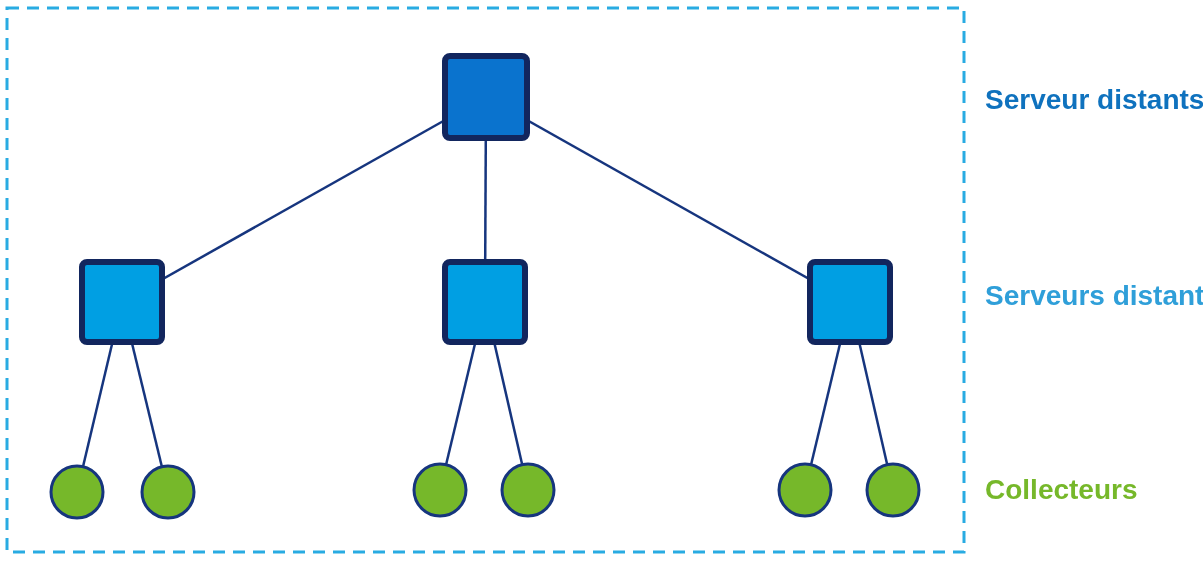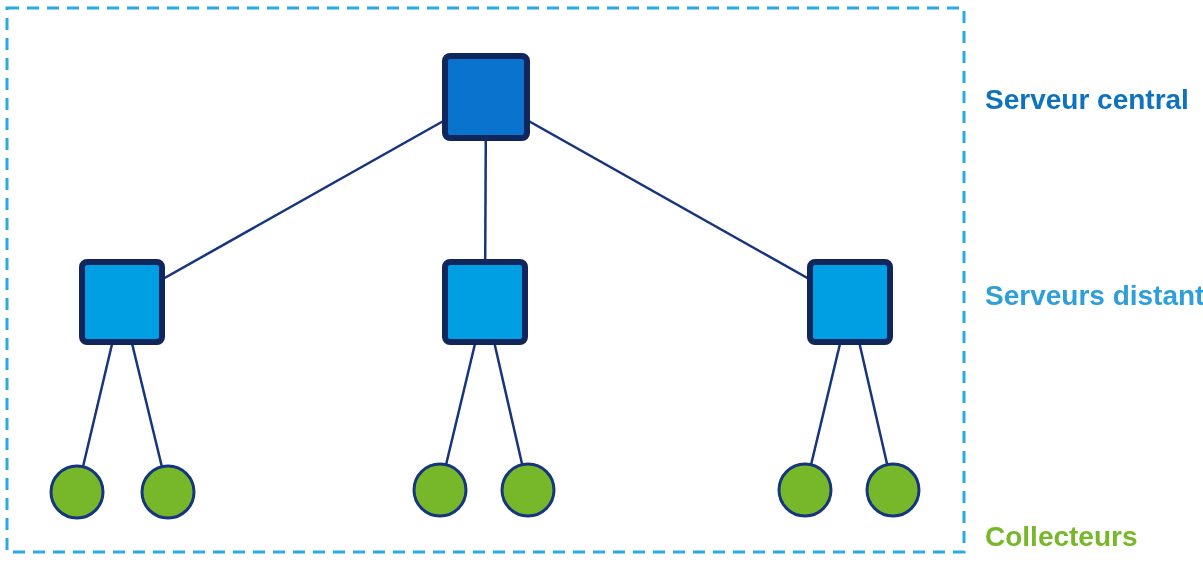"Serveur central" div.tier-label { text: central -> distants }
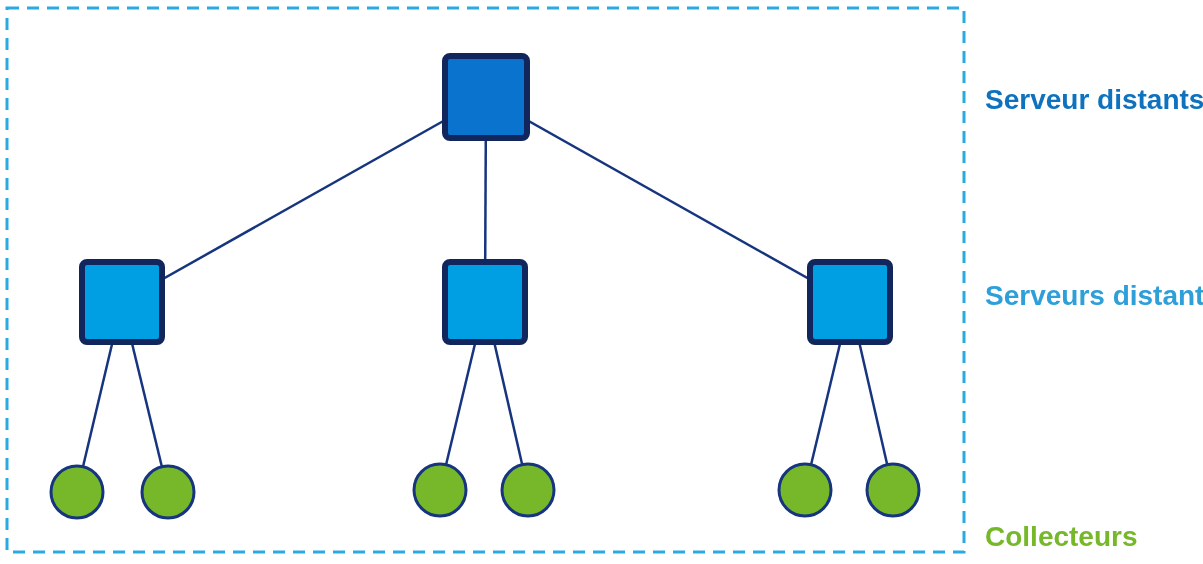"Collecteurs" div.tier-label { margin-top: 47px -> none }
